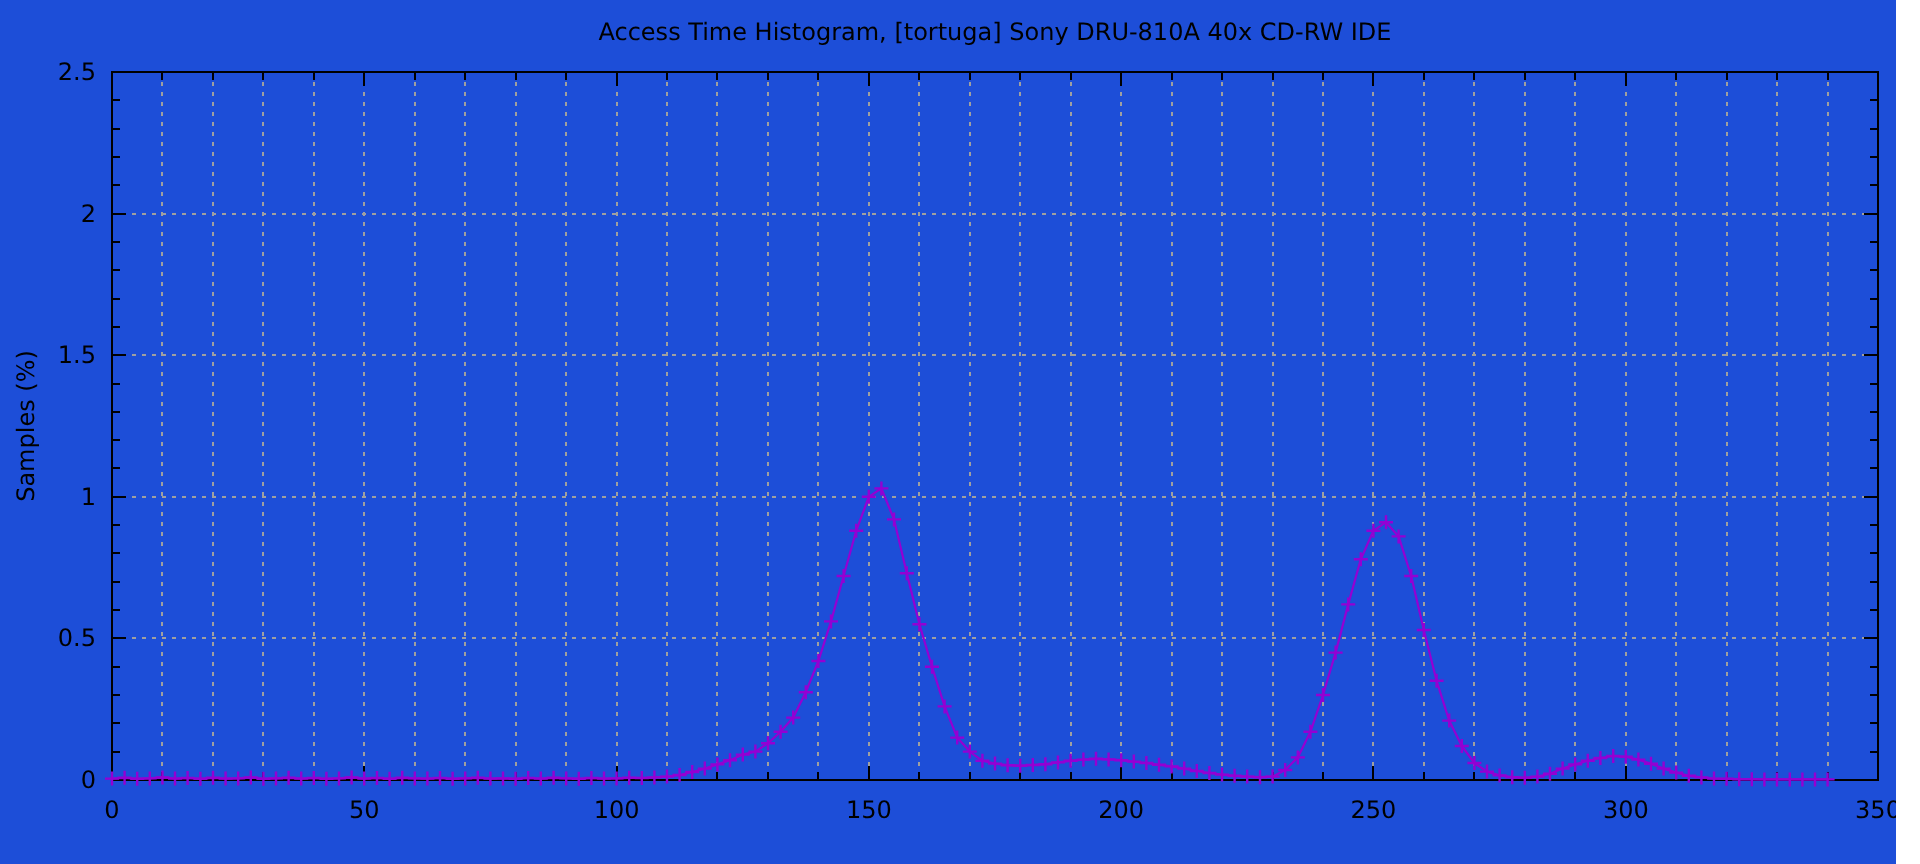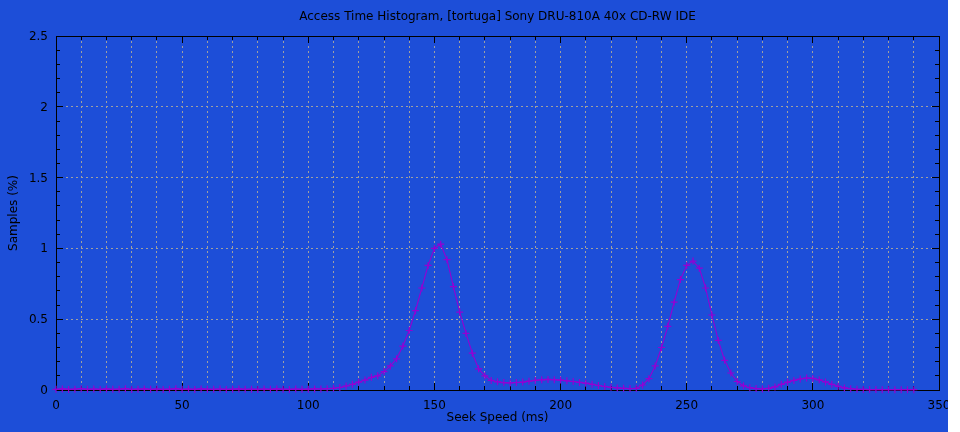"Seek Speed (ms)" div.x-axis-label { html: <div>Seek Speed (ms)</div> -> none }
